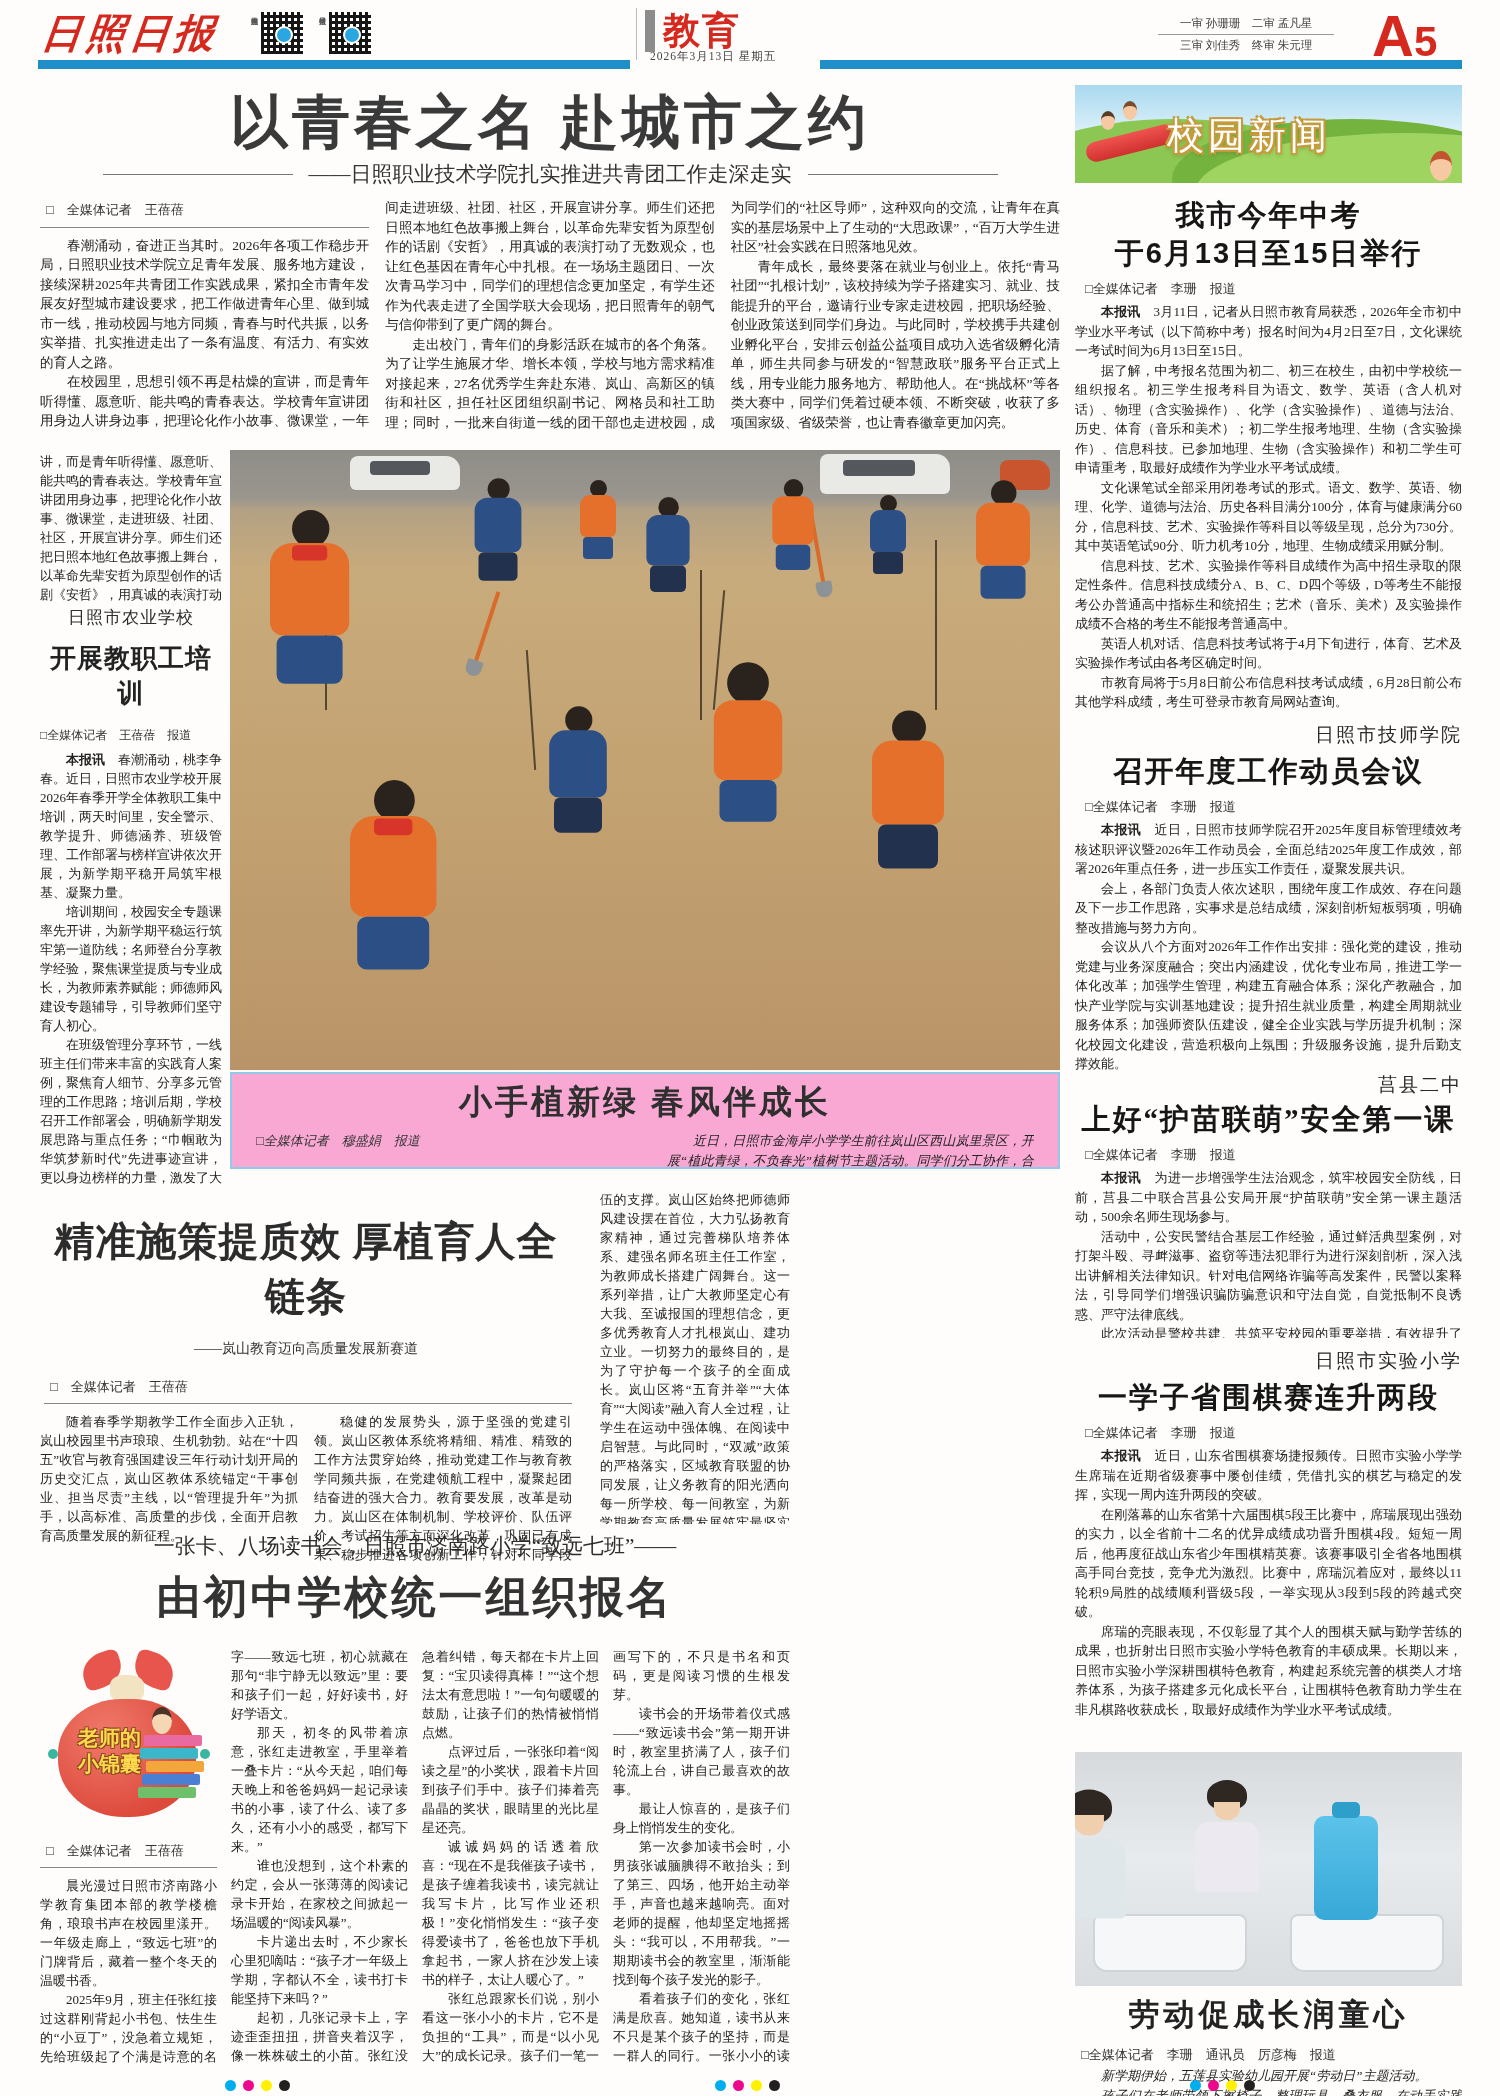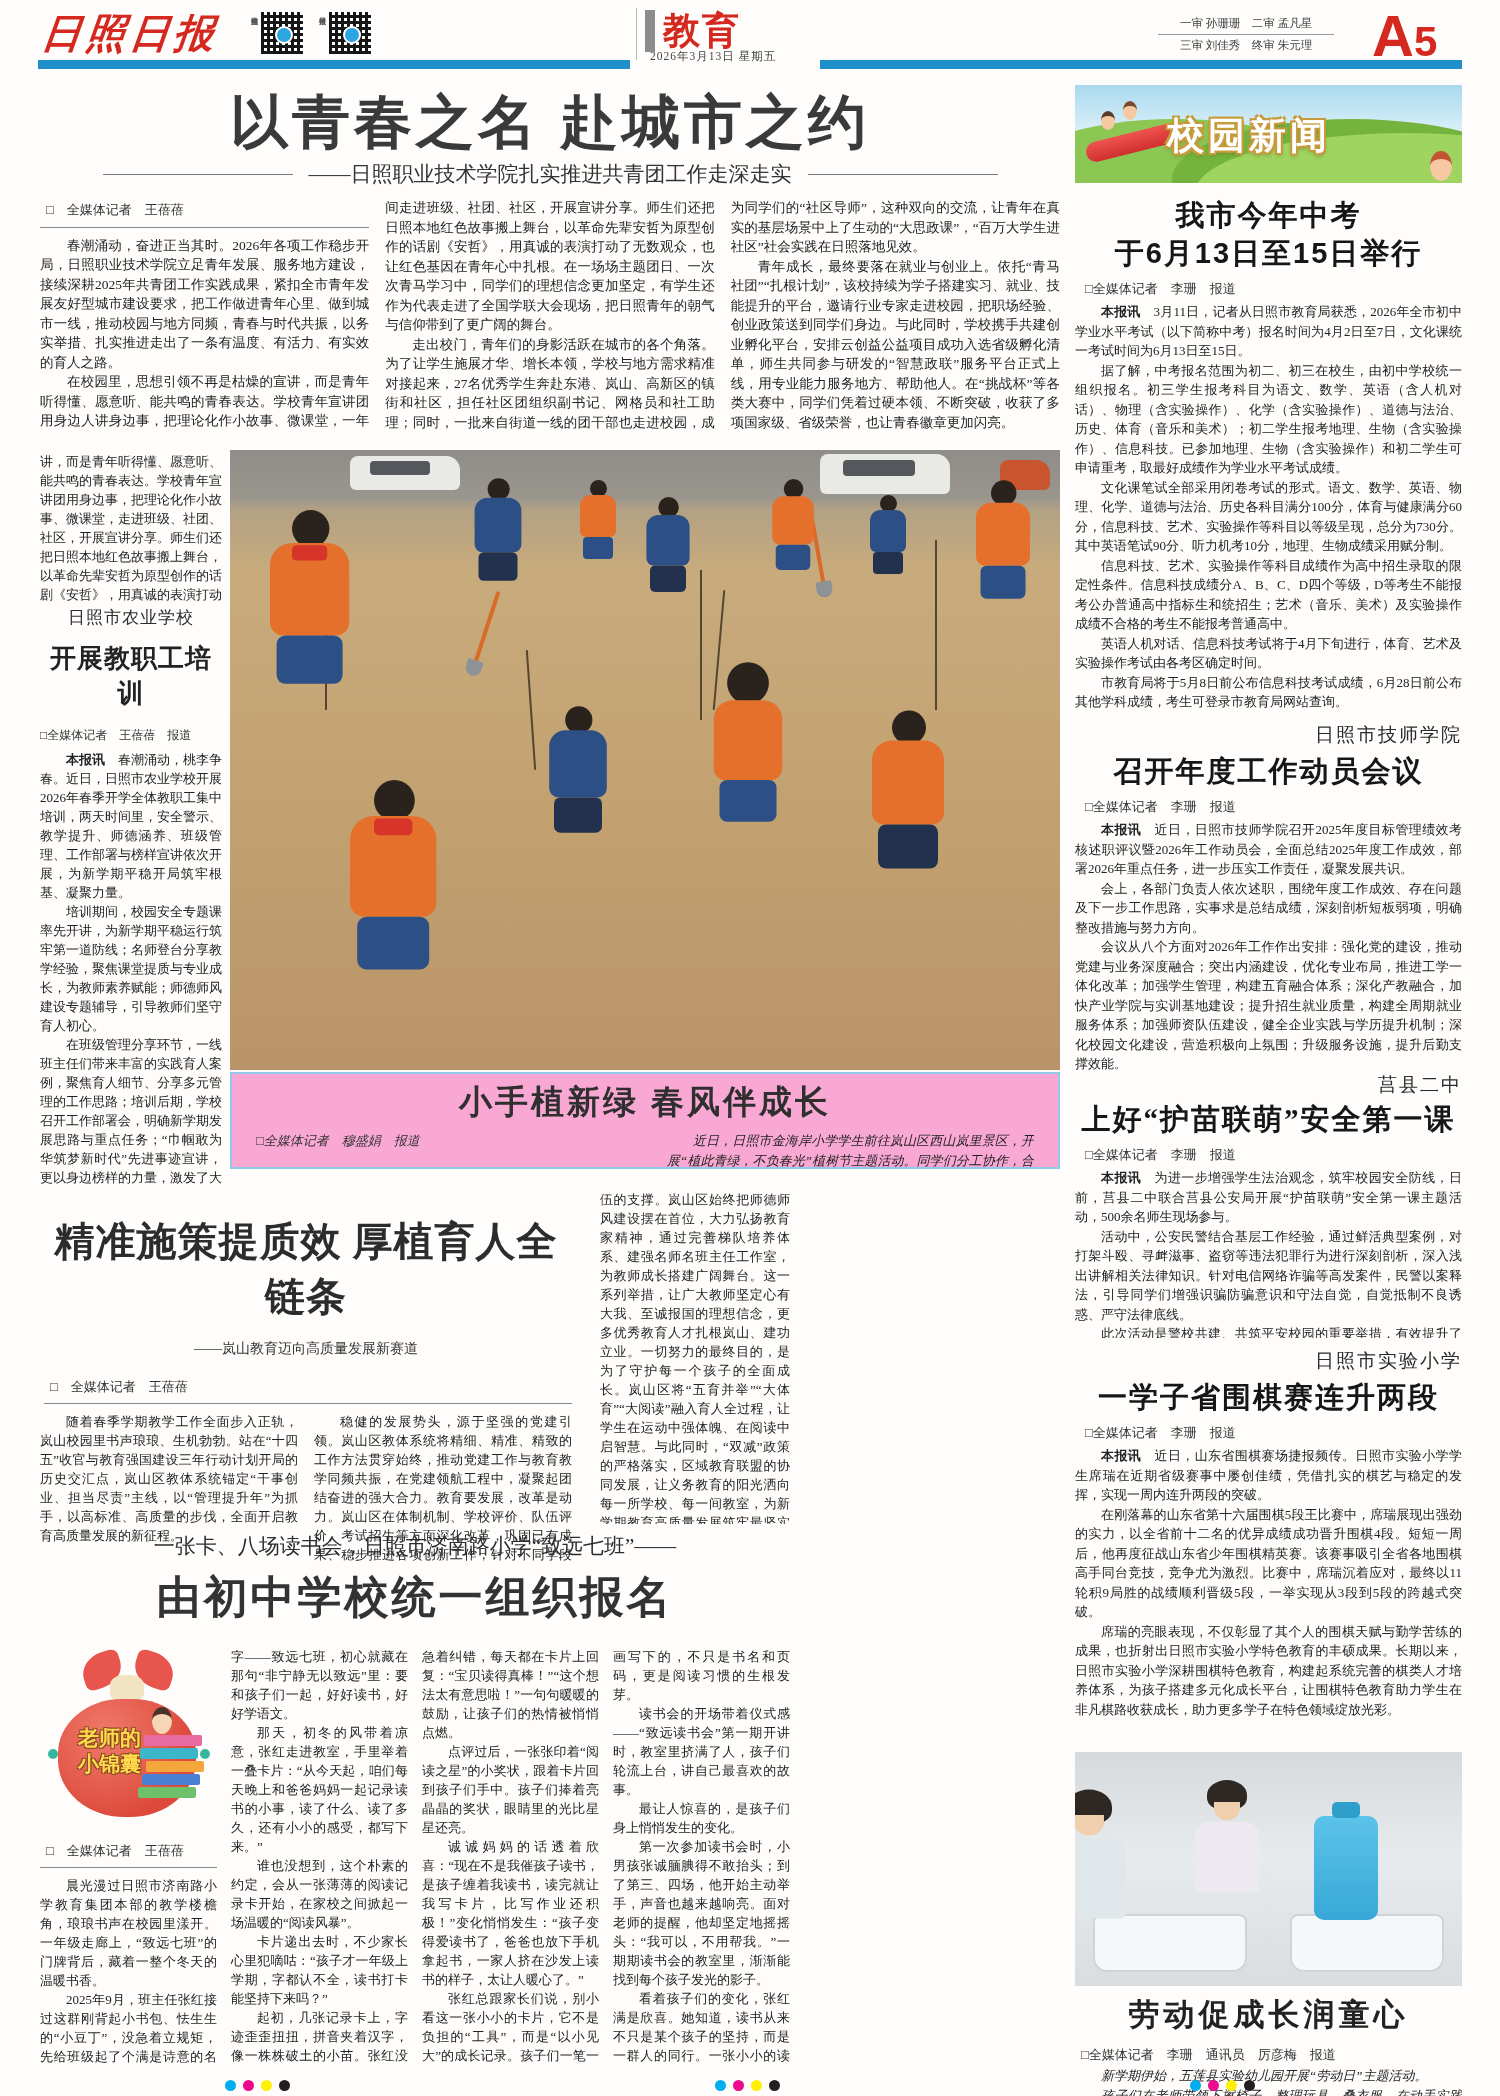"校园新闻" .banner-title { font-weight: 700 -> 400 }
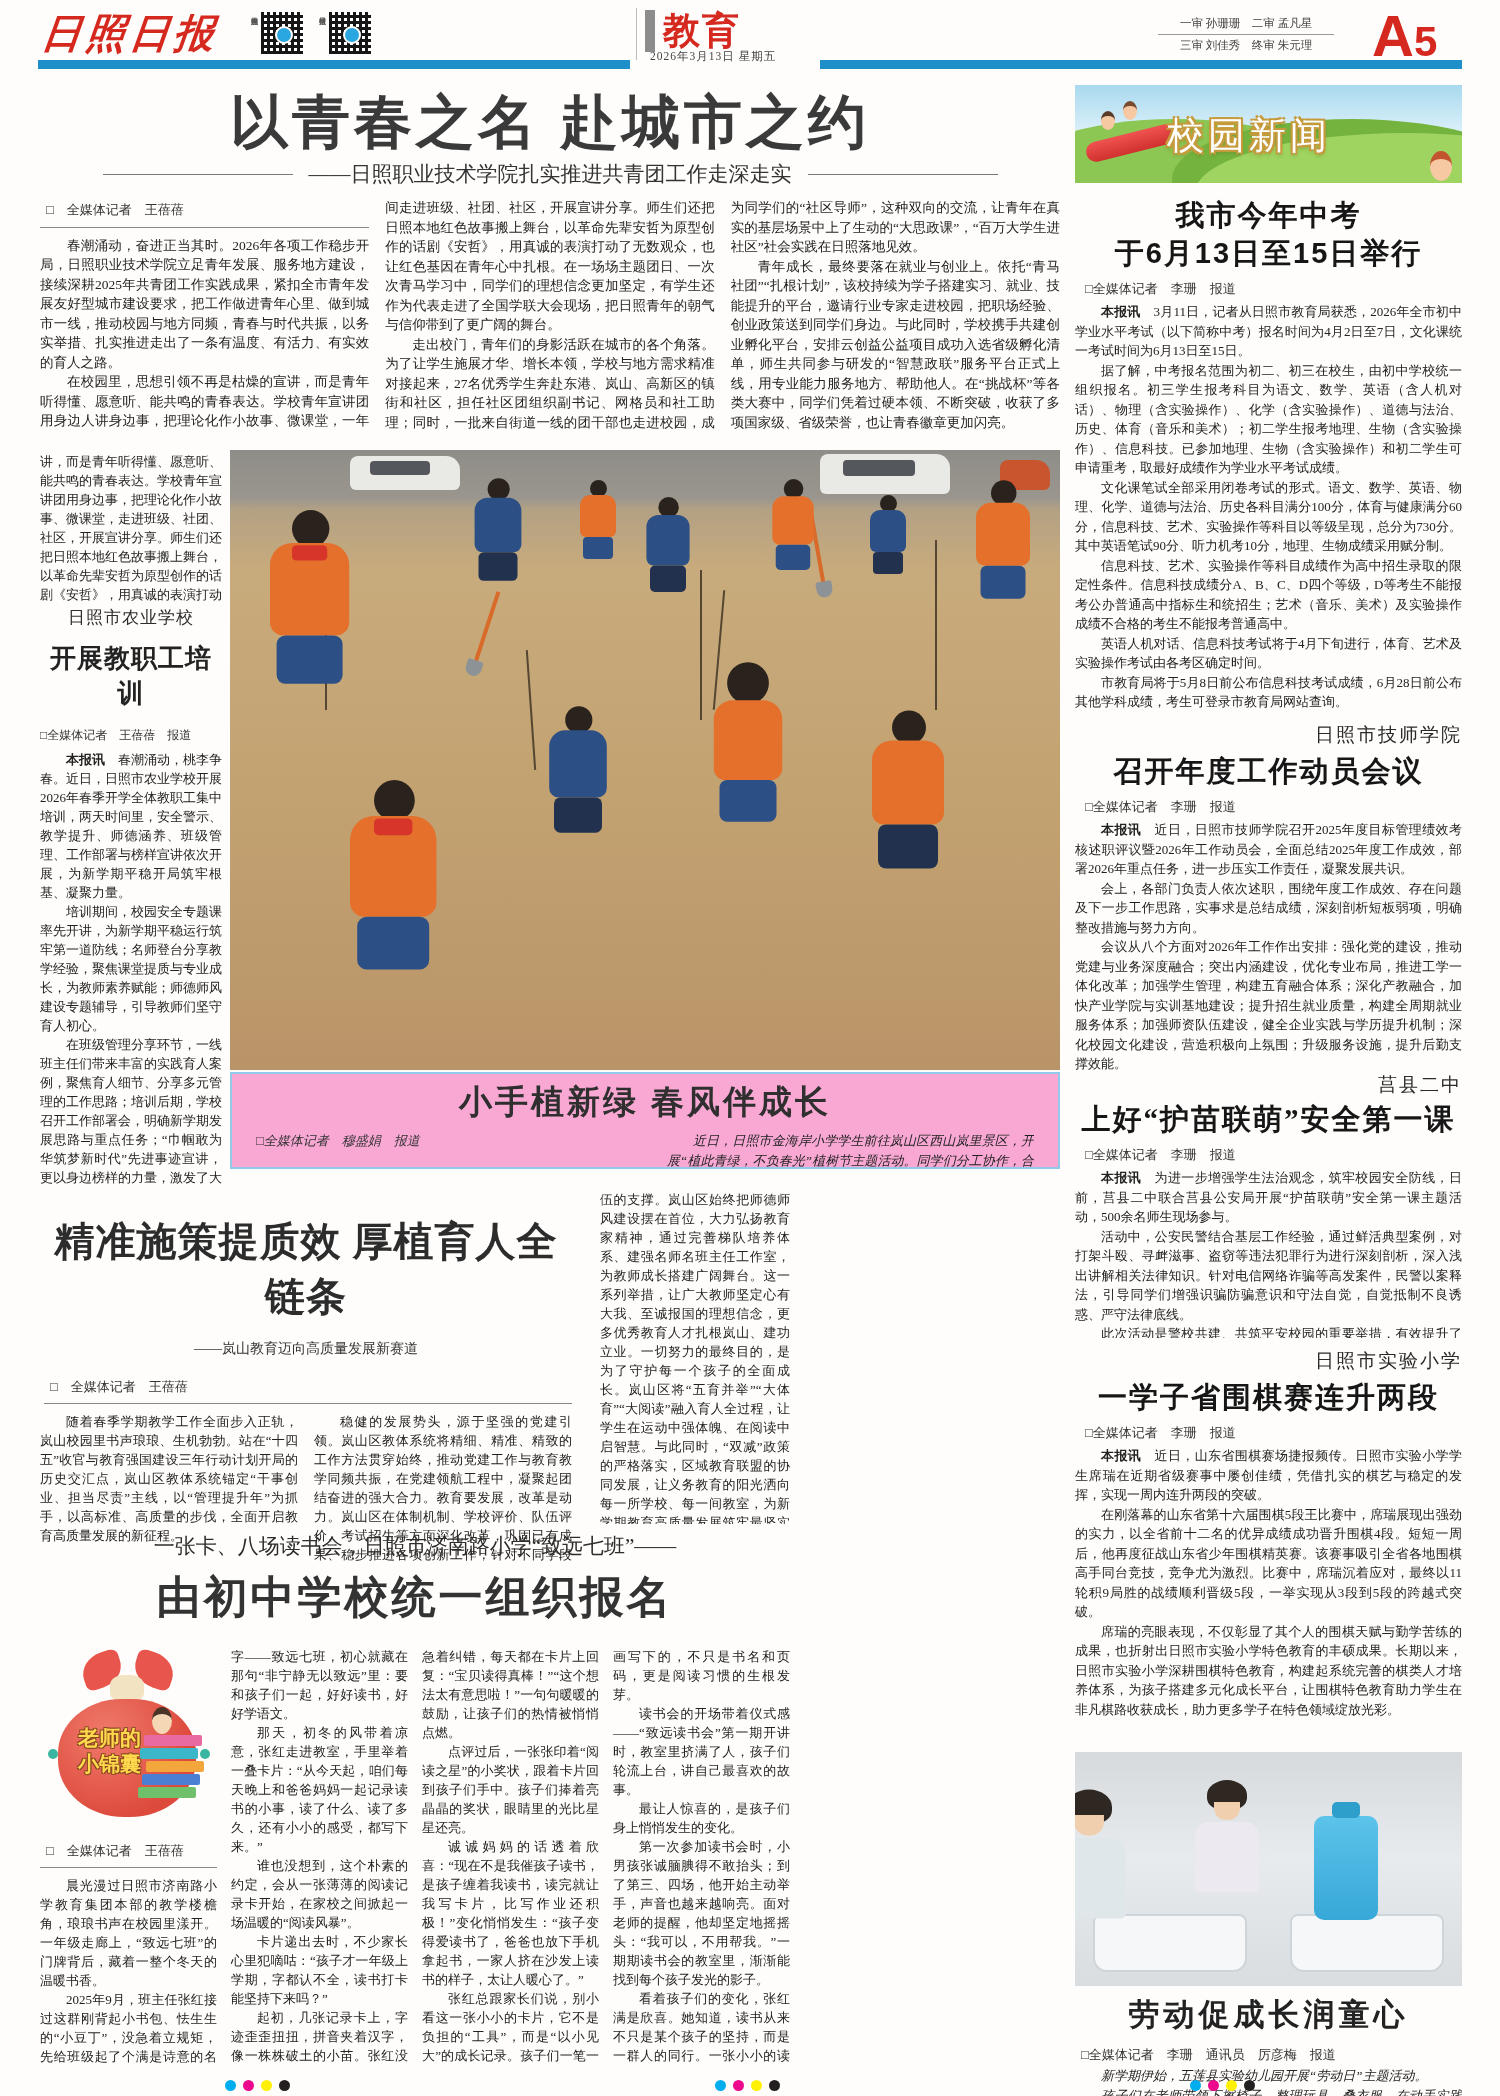"席瑞的亮眼表现，不仅彰显了其个人的围棋天赋与勤学苦练的成果，也折射出日照市实验小" p { text: 助力更多学子在特色领域绽放光彩 -> 取最好成绩作为学业水平考试成绩 }
